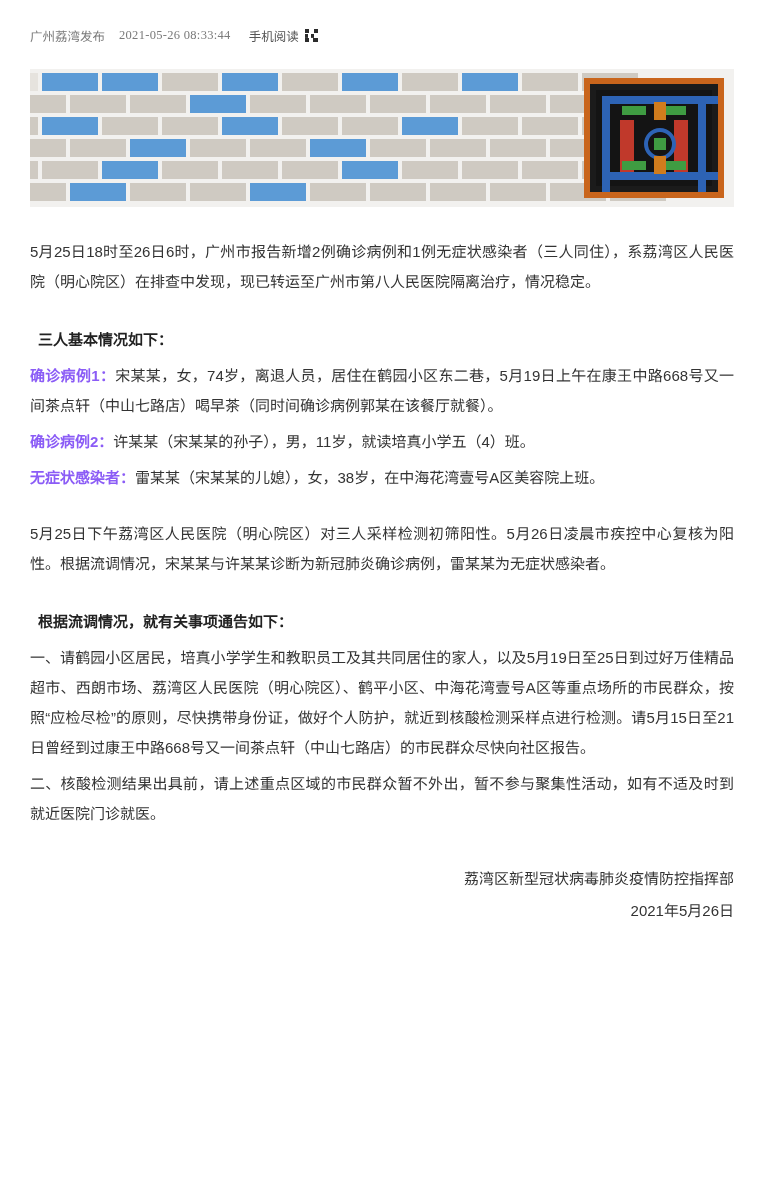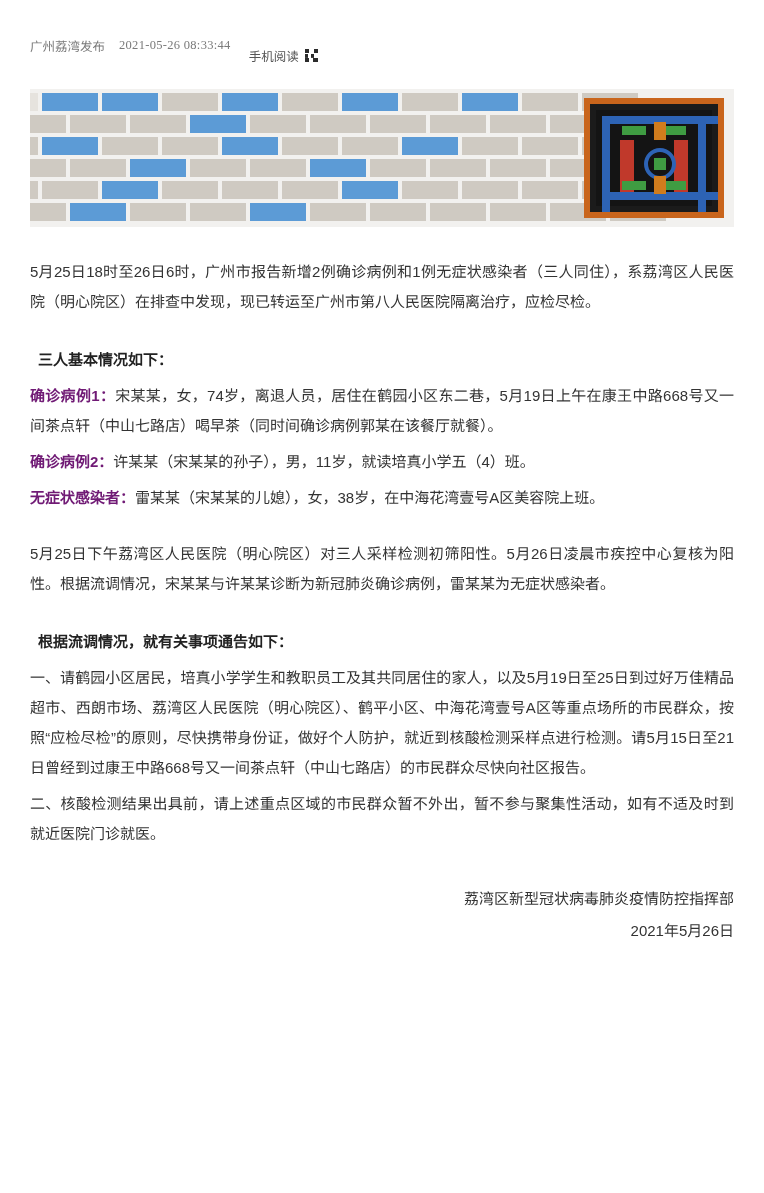"手机阅读" .meta-mobile { margin-top: 20px -> none }
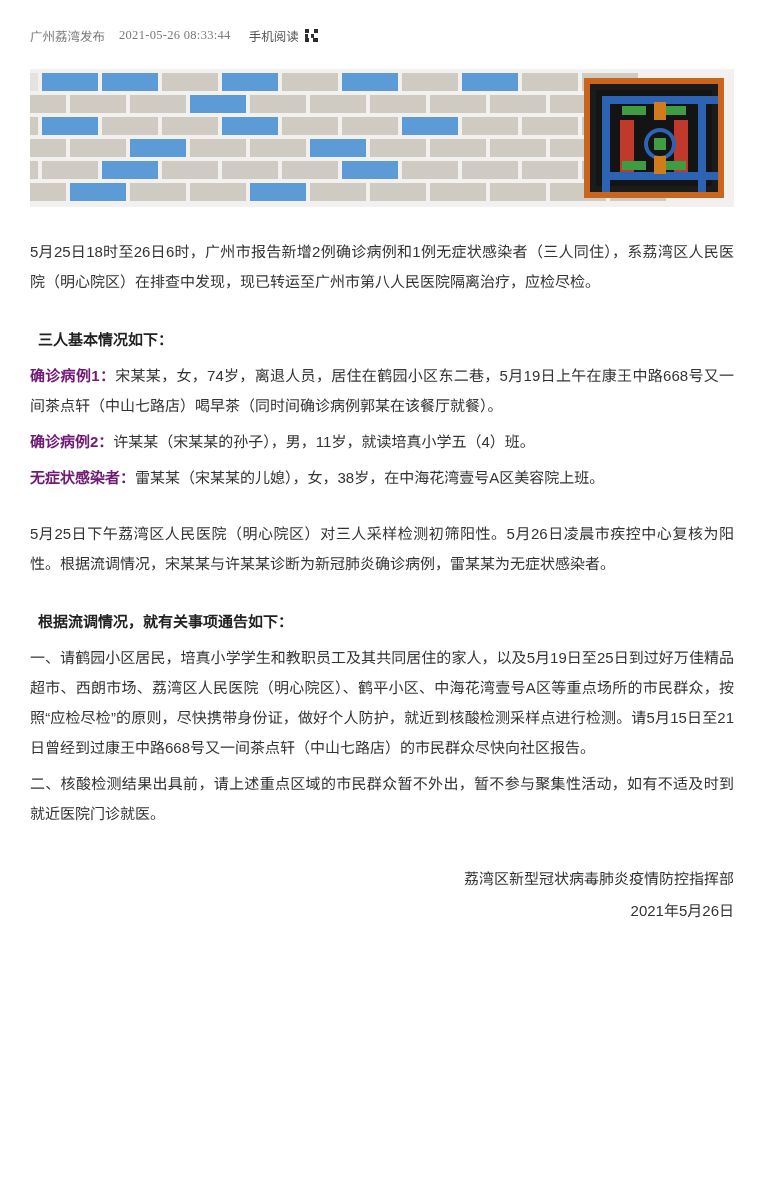"5月25日18时至26日6时，广州市报告新增2例确诊病例和1例无症状感染者（三人" p.para { text: 应检尽检 -> 情况稳定 }
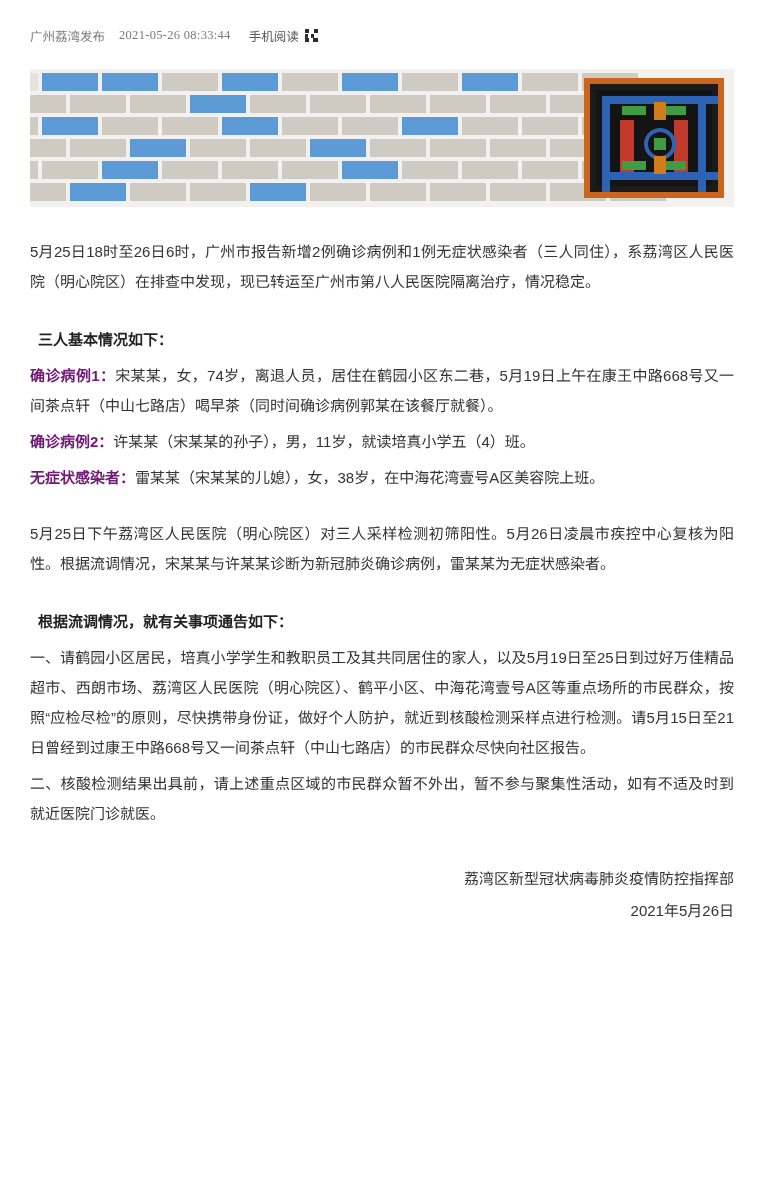"确诊病例1：" .bold-lead { color: #701a75 -> #8b5cf6 }
